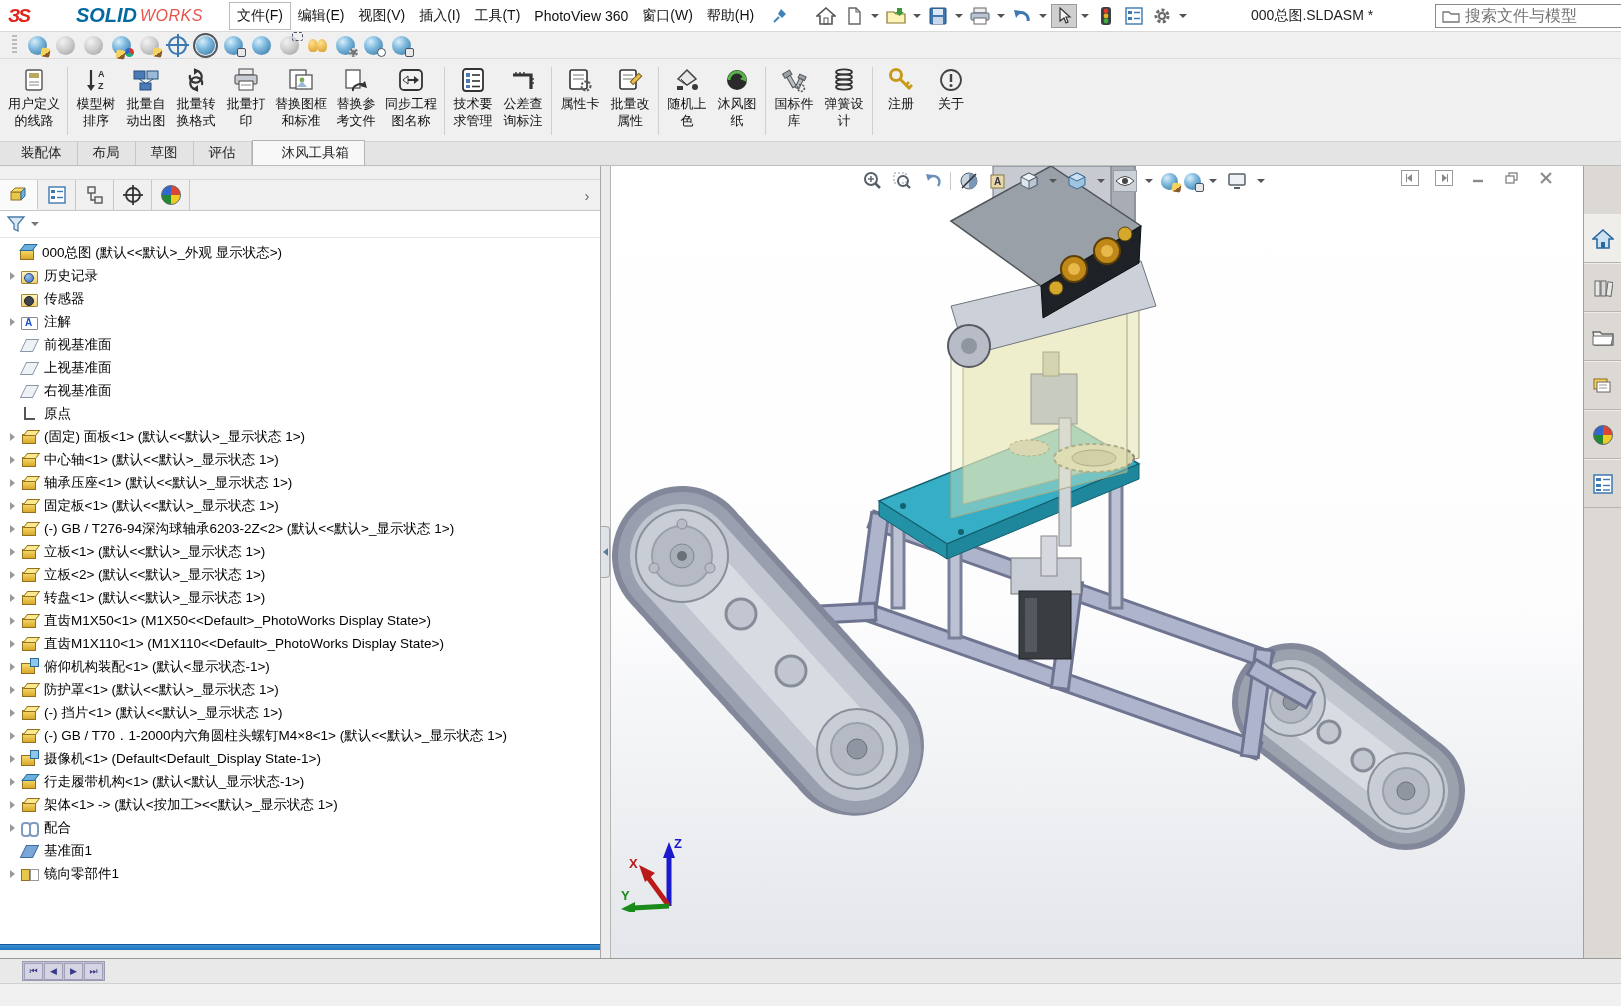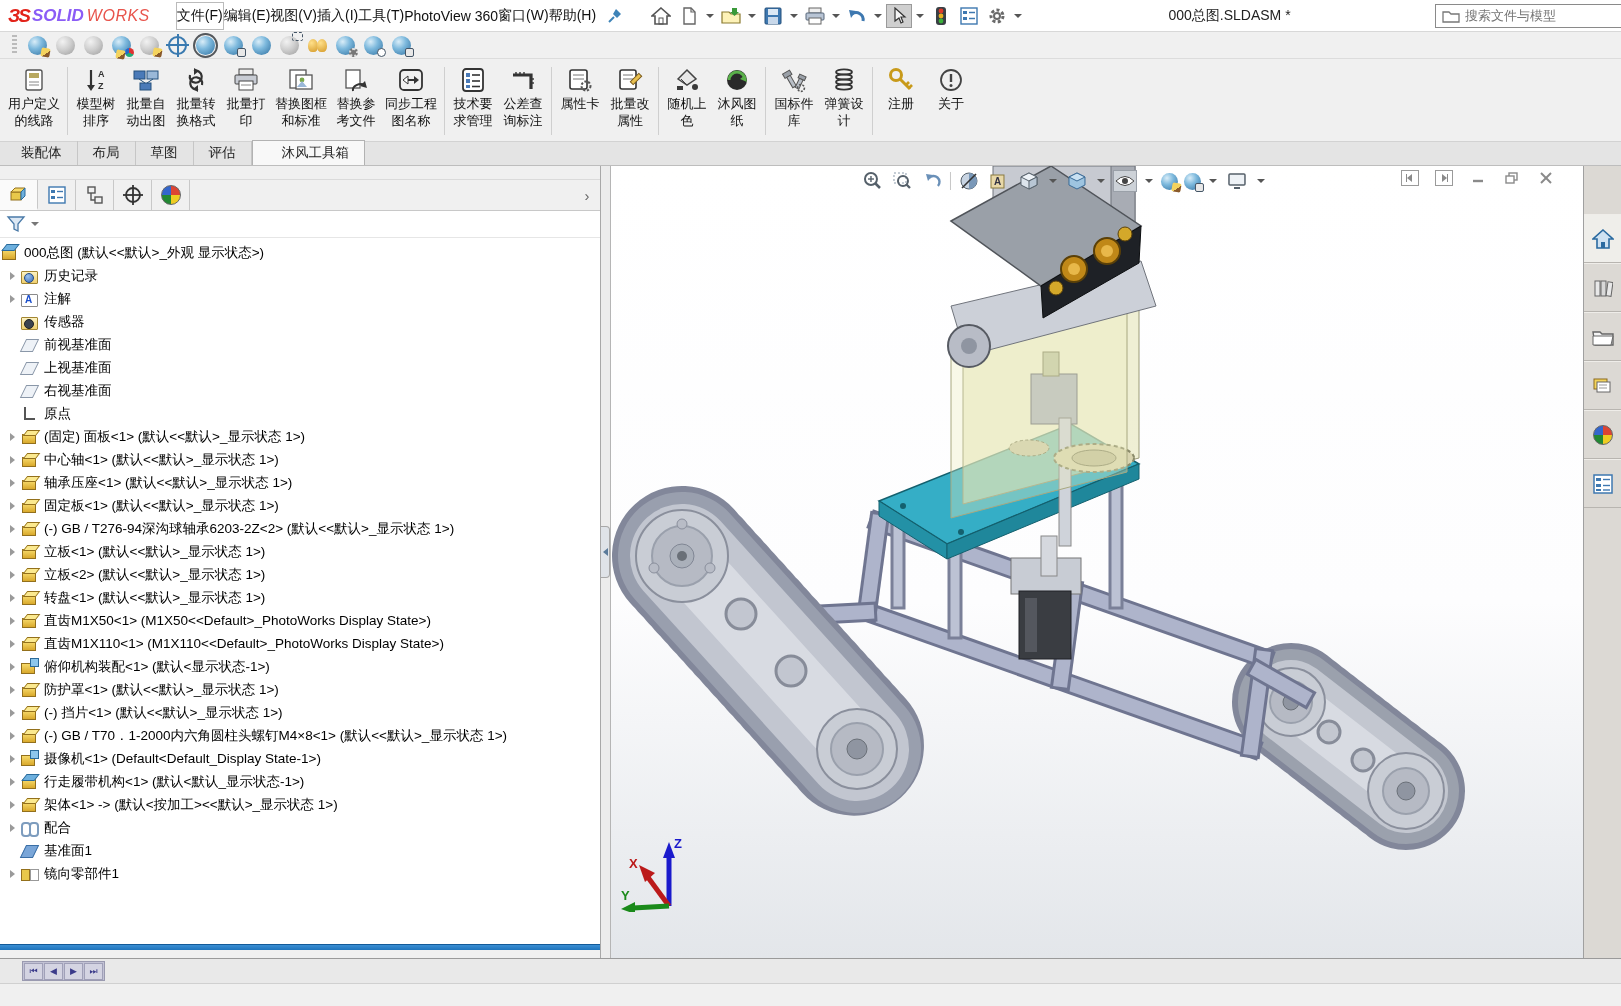"SOLID" .logo-solid { color: #8b5cf6 -> #0369a1; font-size: 17px -> 20px; margin-left: none -> 44px }
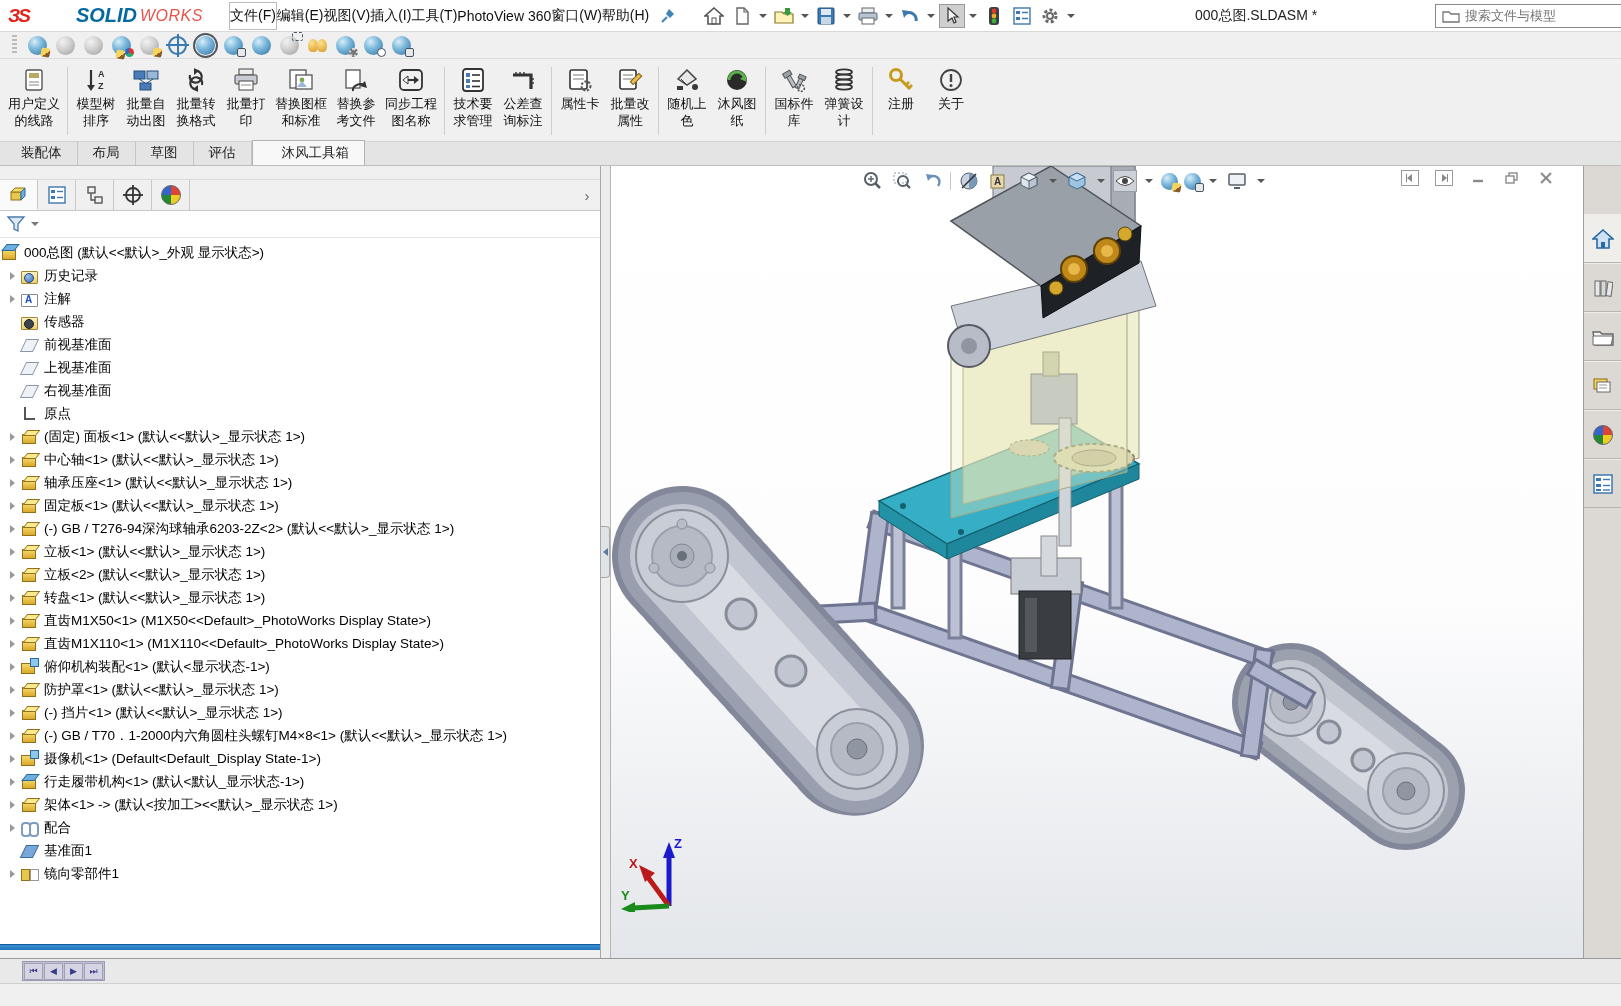"文件(F)" .menu-item { padding: 4px 0 -> 4px 7px }
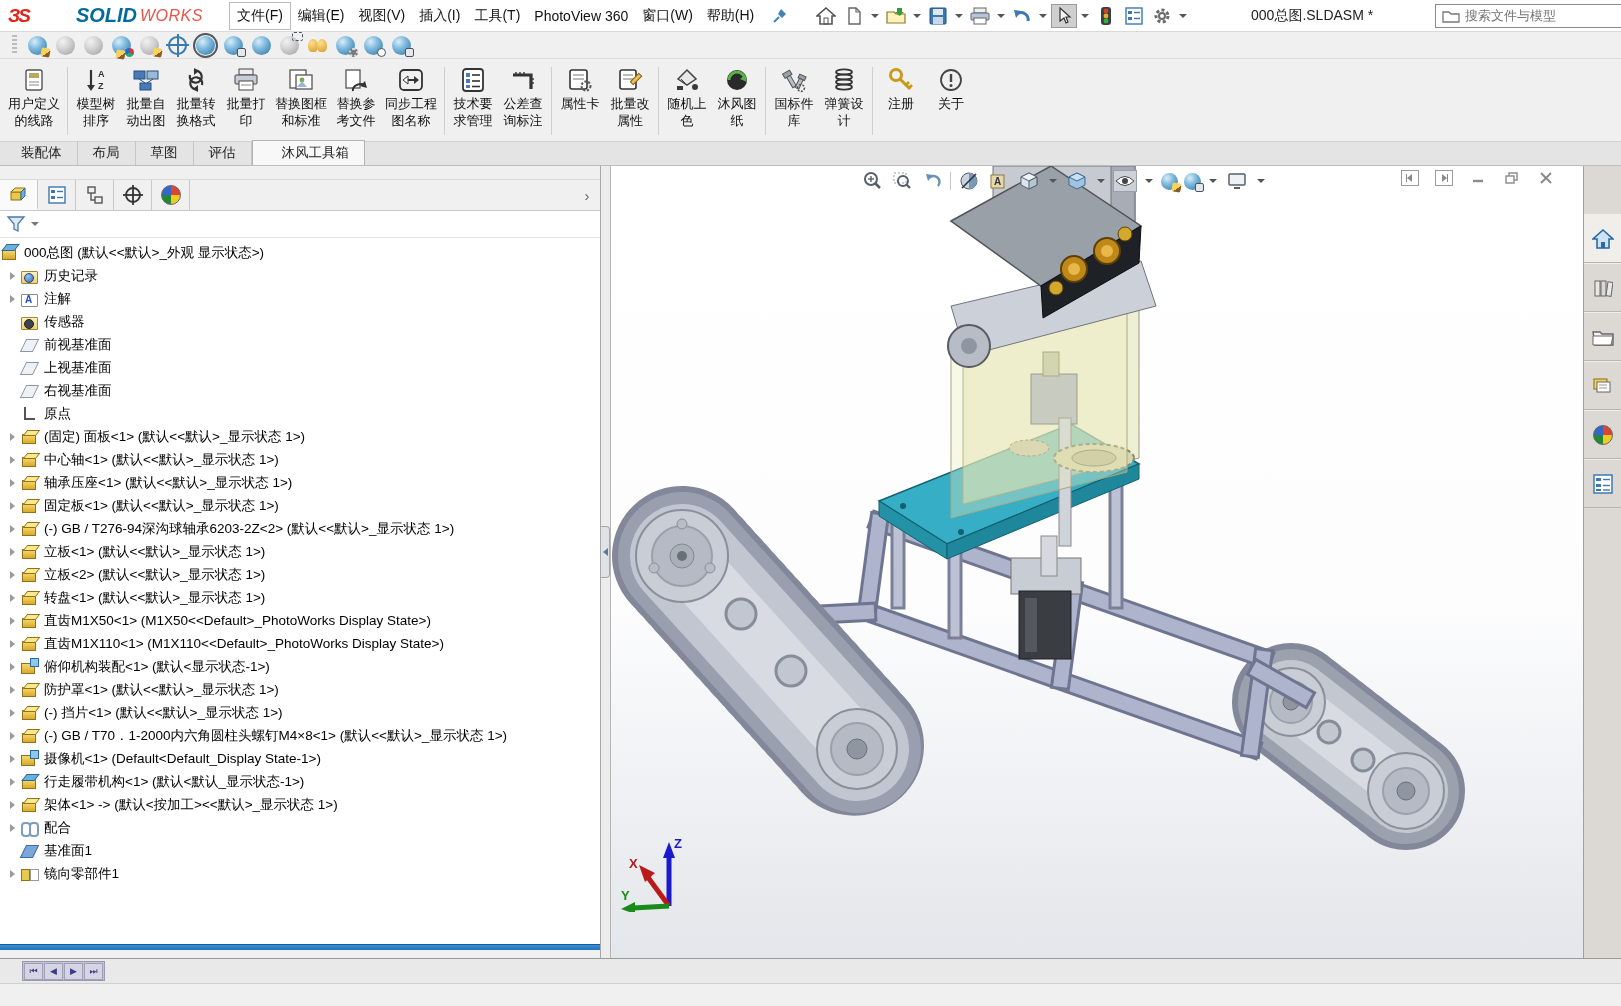"搜索文件与模型" .search-box input { font-size: 13px -> 16px }
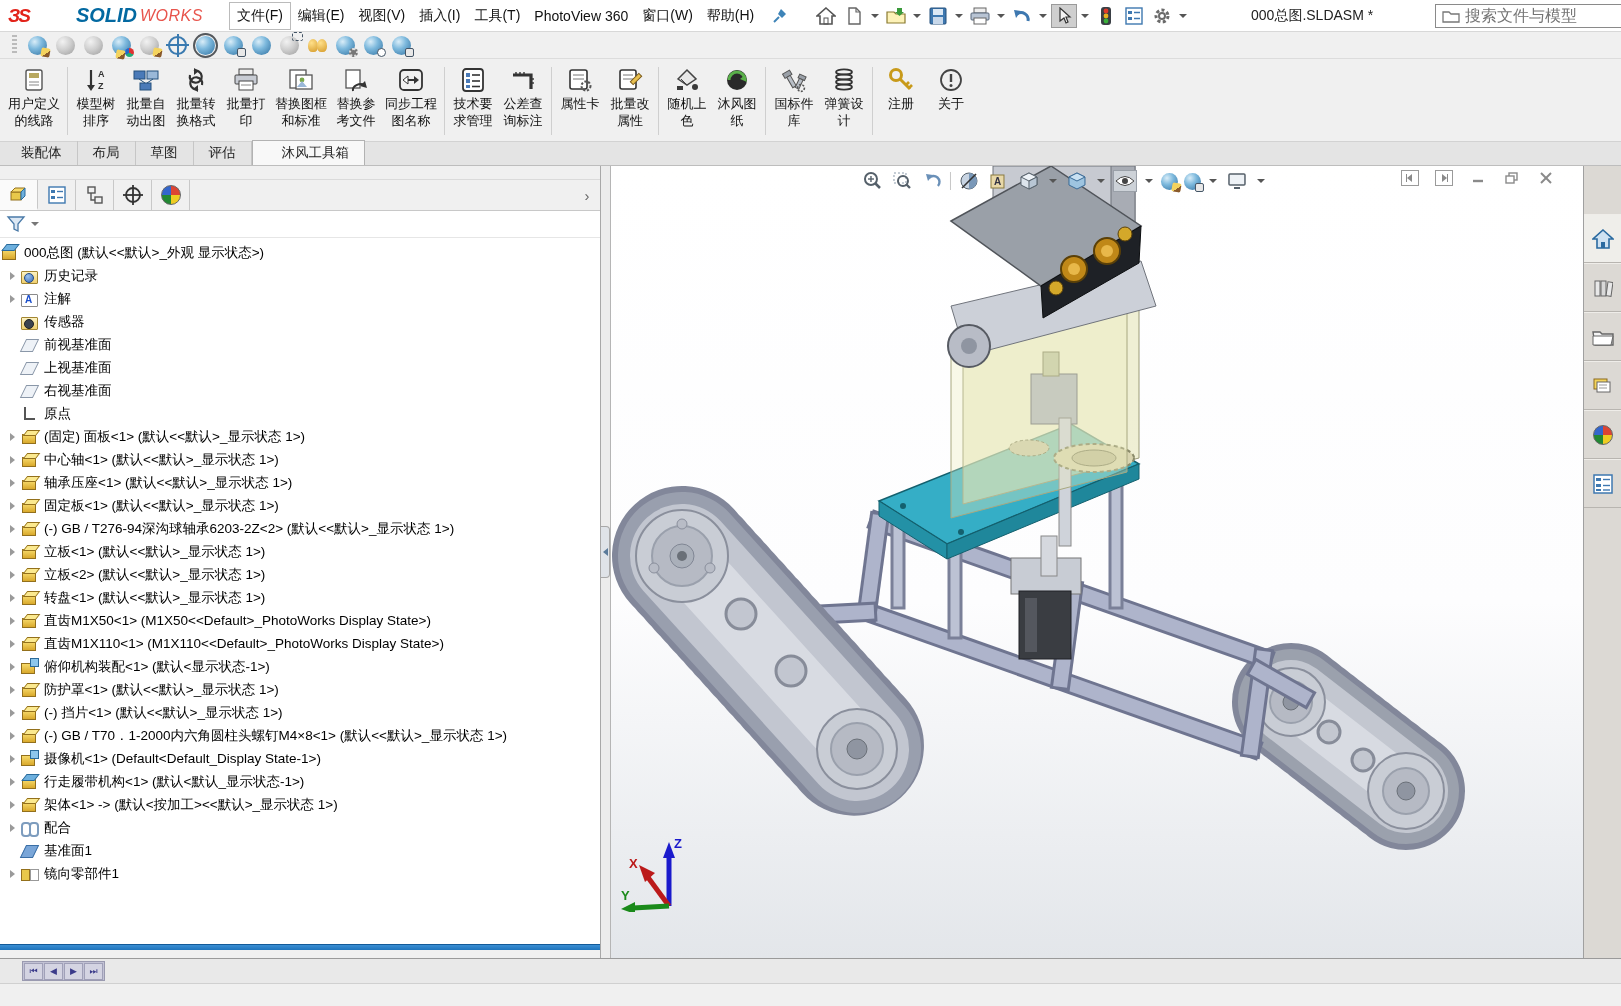"000总图 (默认<<默认>_外观 显示状态>)" div.trow { padding-left: none -> 18px }
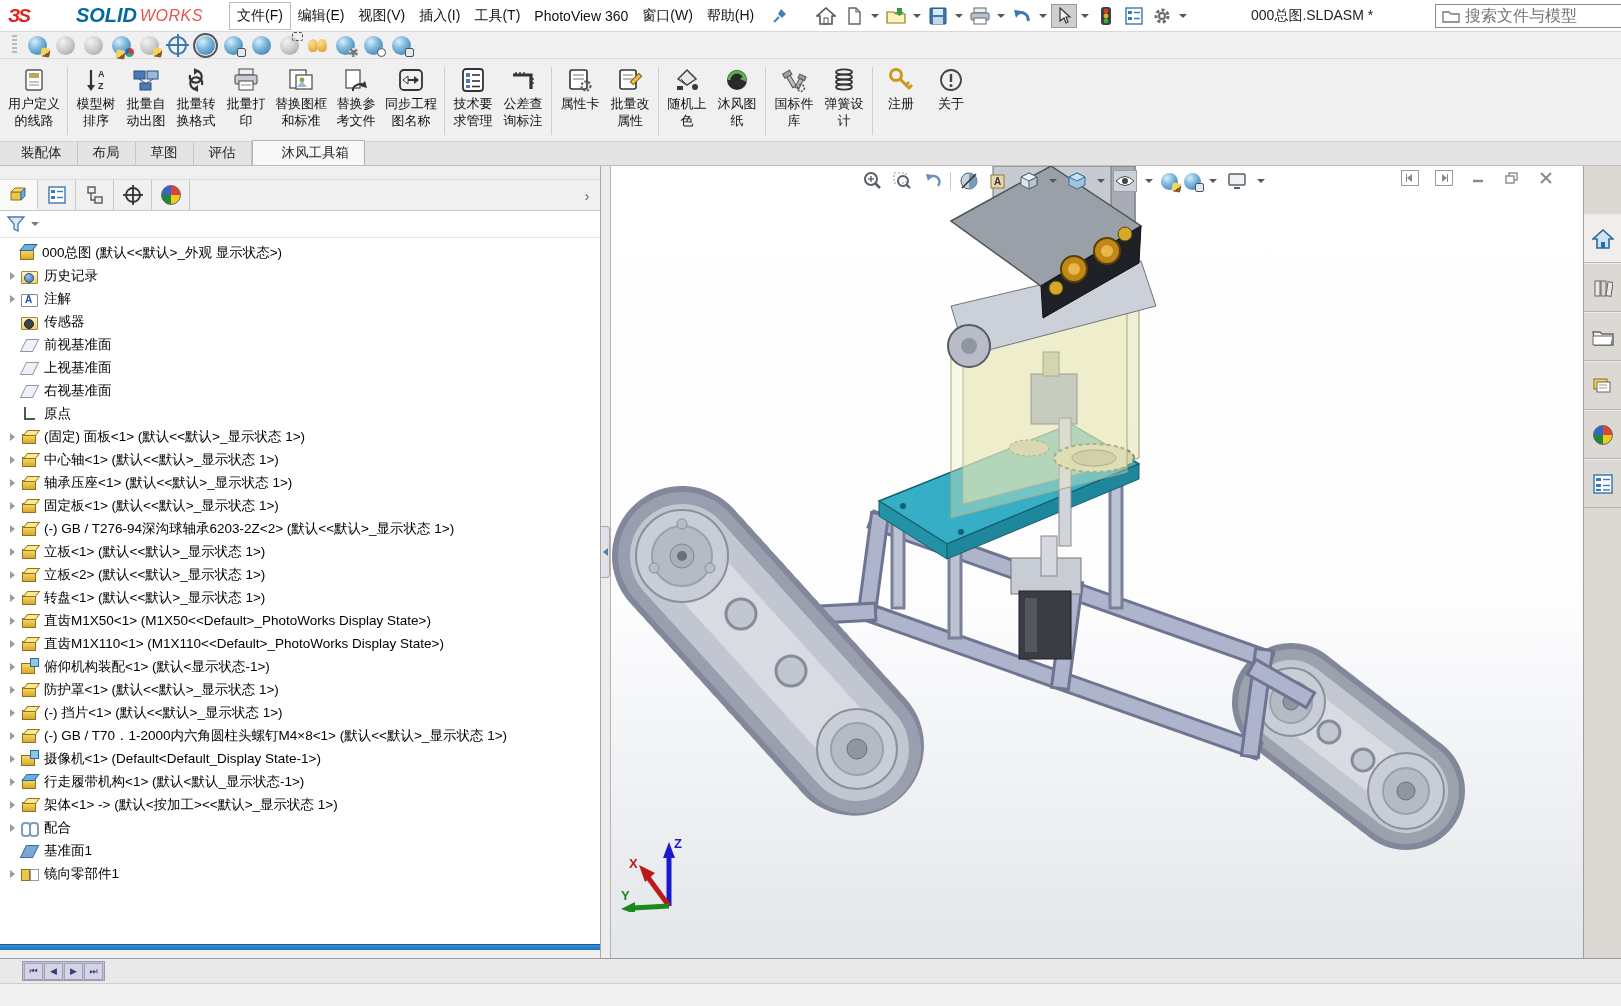"注解" div.trow { order: before "传感器" -> after "传感器" }
